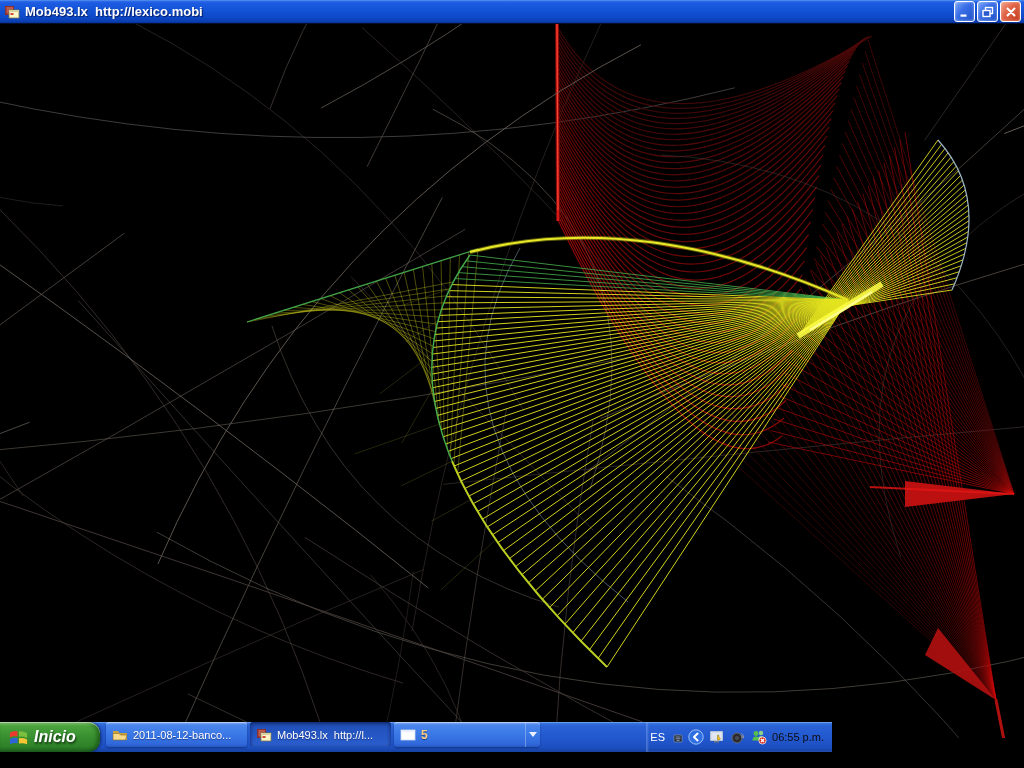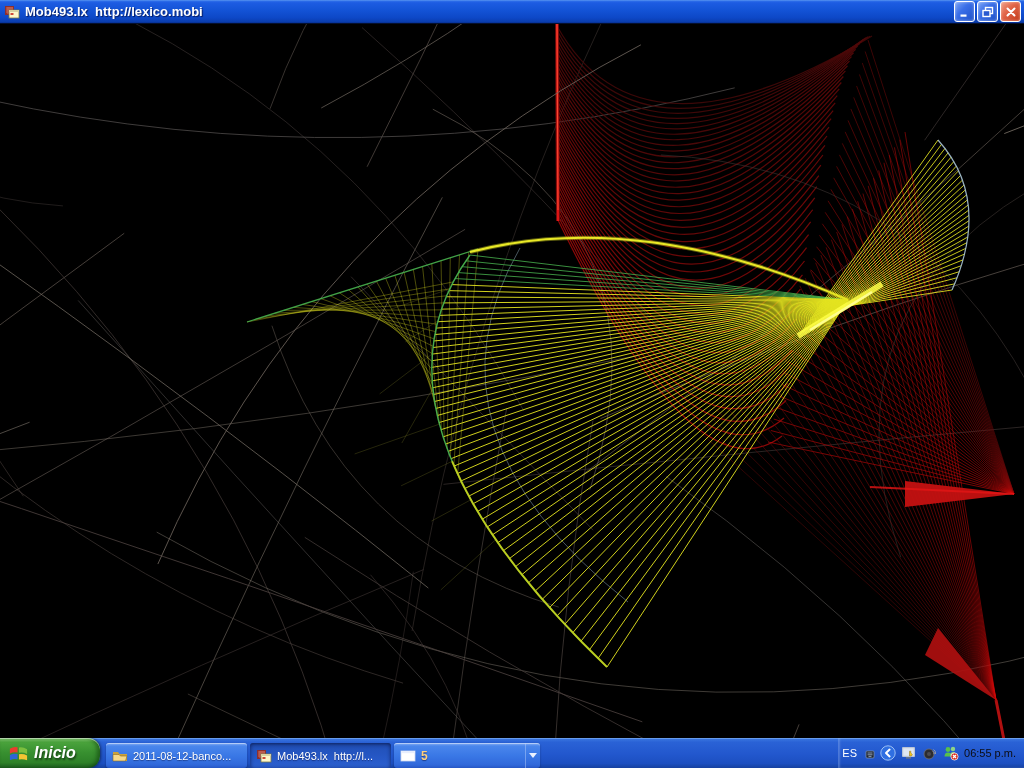"Inicio" .taskbar { bottom: 0 -> 16px; width: 1024px -> 832px }
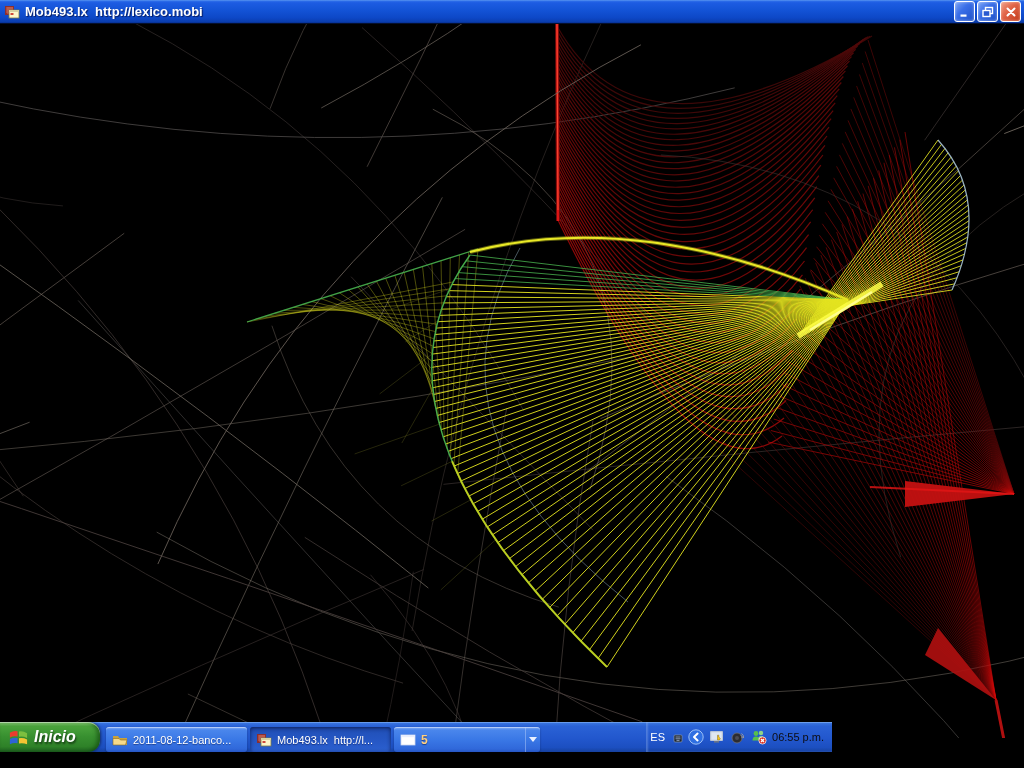"2011-08-12-banco..." .task-buttons { align-items: flex-end -> flex-start }
